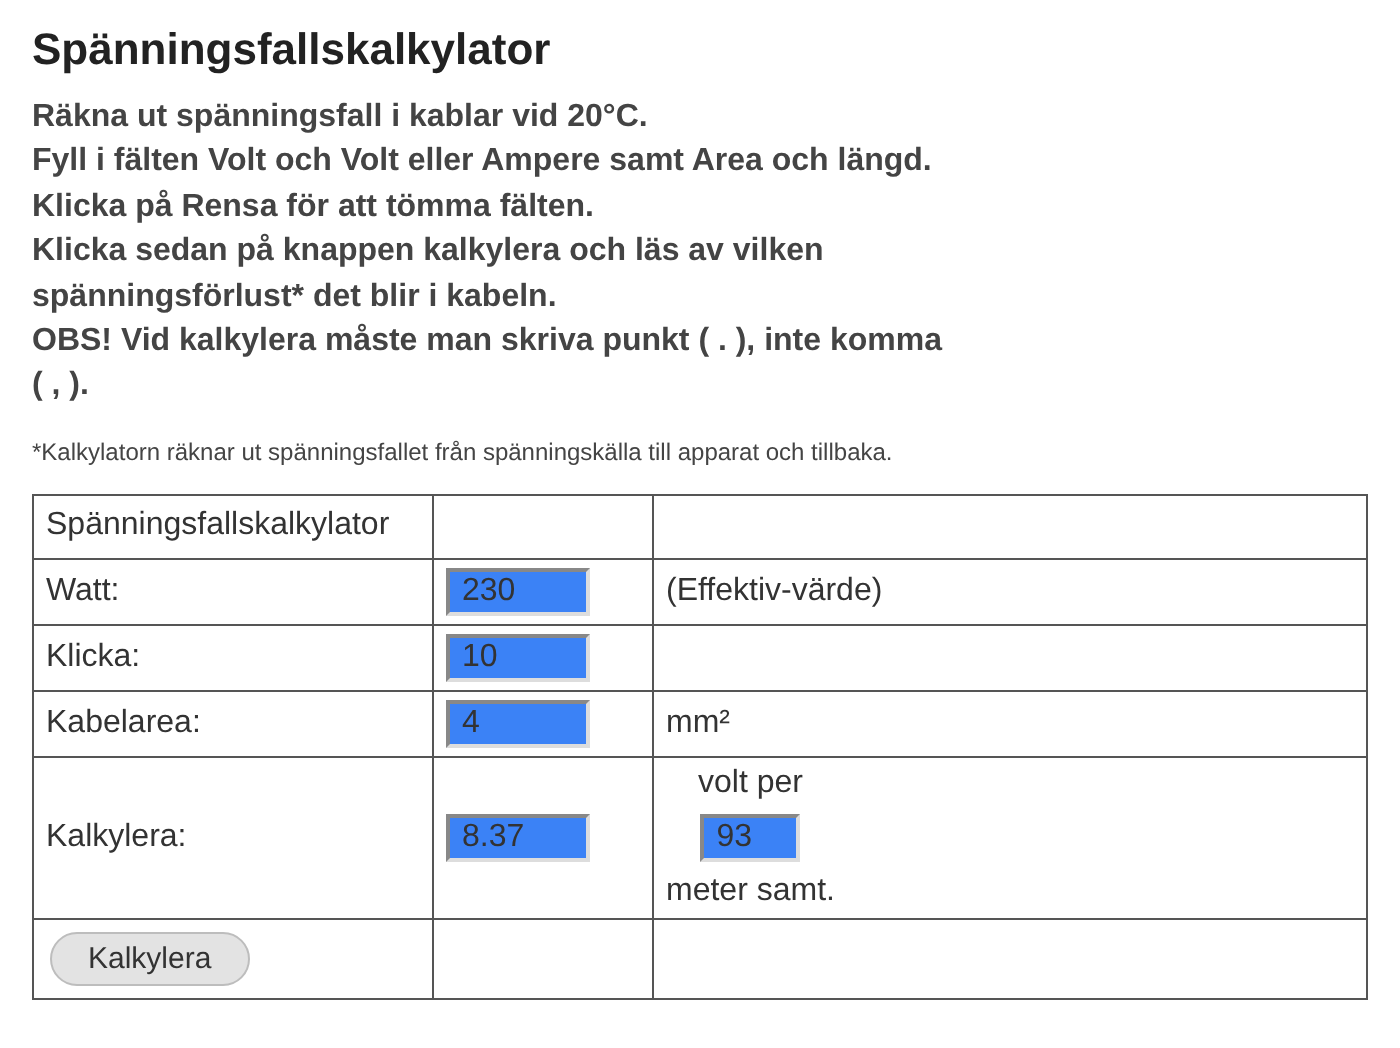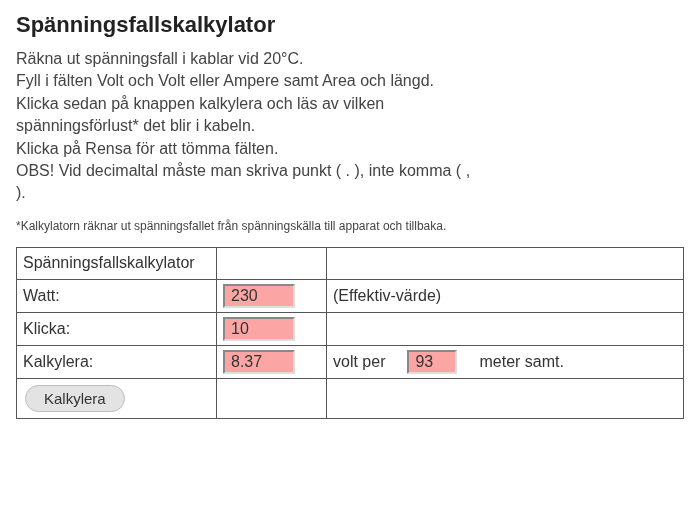"Räkna ut spänningsfall i kablar" .intro p { font-weight: none -> bold }
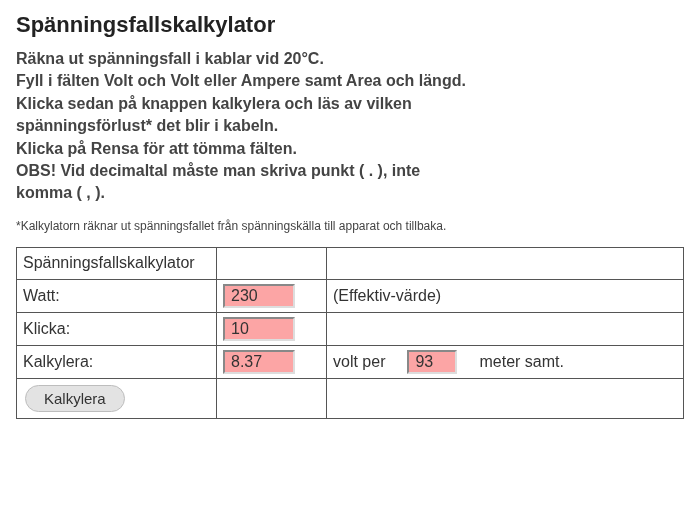"Klicka sedan på knappen kalkylera" p { order: before "Klicka på Rensa för att" -> after "Klicka på Rensa för att" }
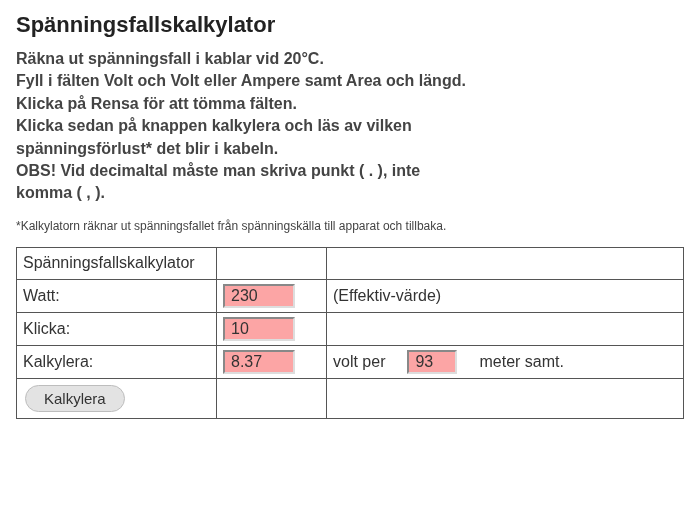"OBS! Vid decimaltal måste man" p { text: decimaltal -> kalkylera }
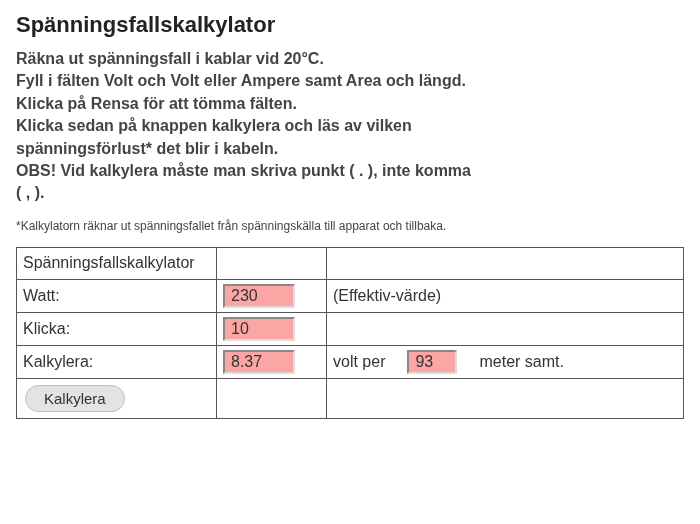"230" input[type="text"] { background: #fca5a5 -> #3b82f6 }
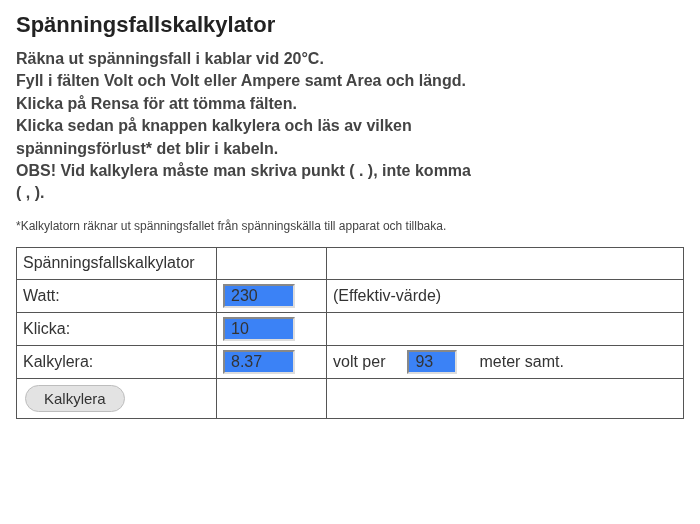"Kabelarea:" tr { html: none -> <tr> <td>Kabelarea:</td> <td> <input> </td> <td>mm²</td> </tr> }
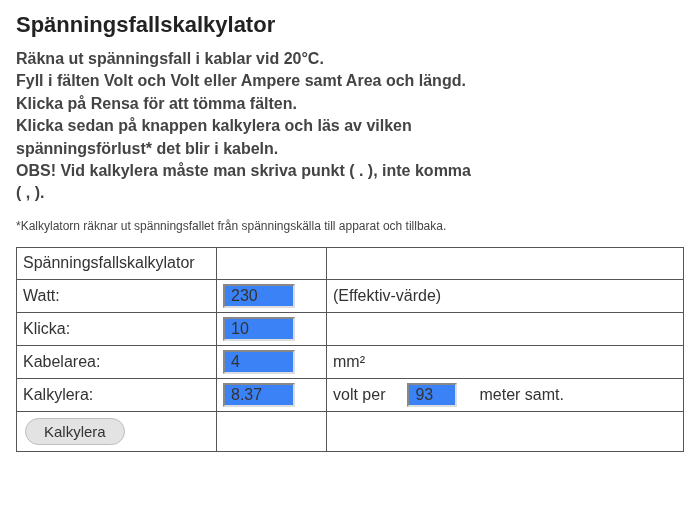"volt per" .result-line { flex-direction: none -> column; gap: 22px -> 6px }
